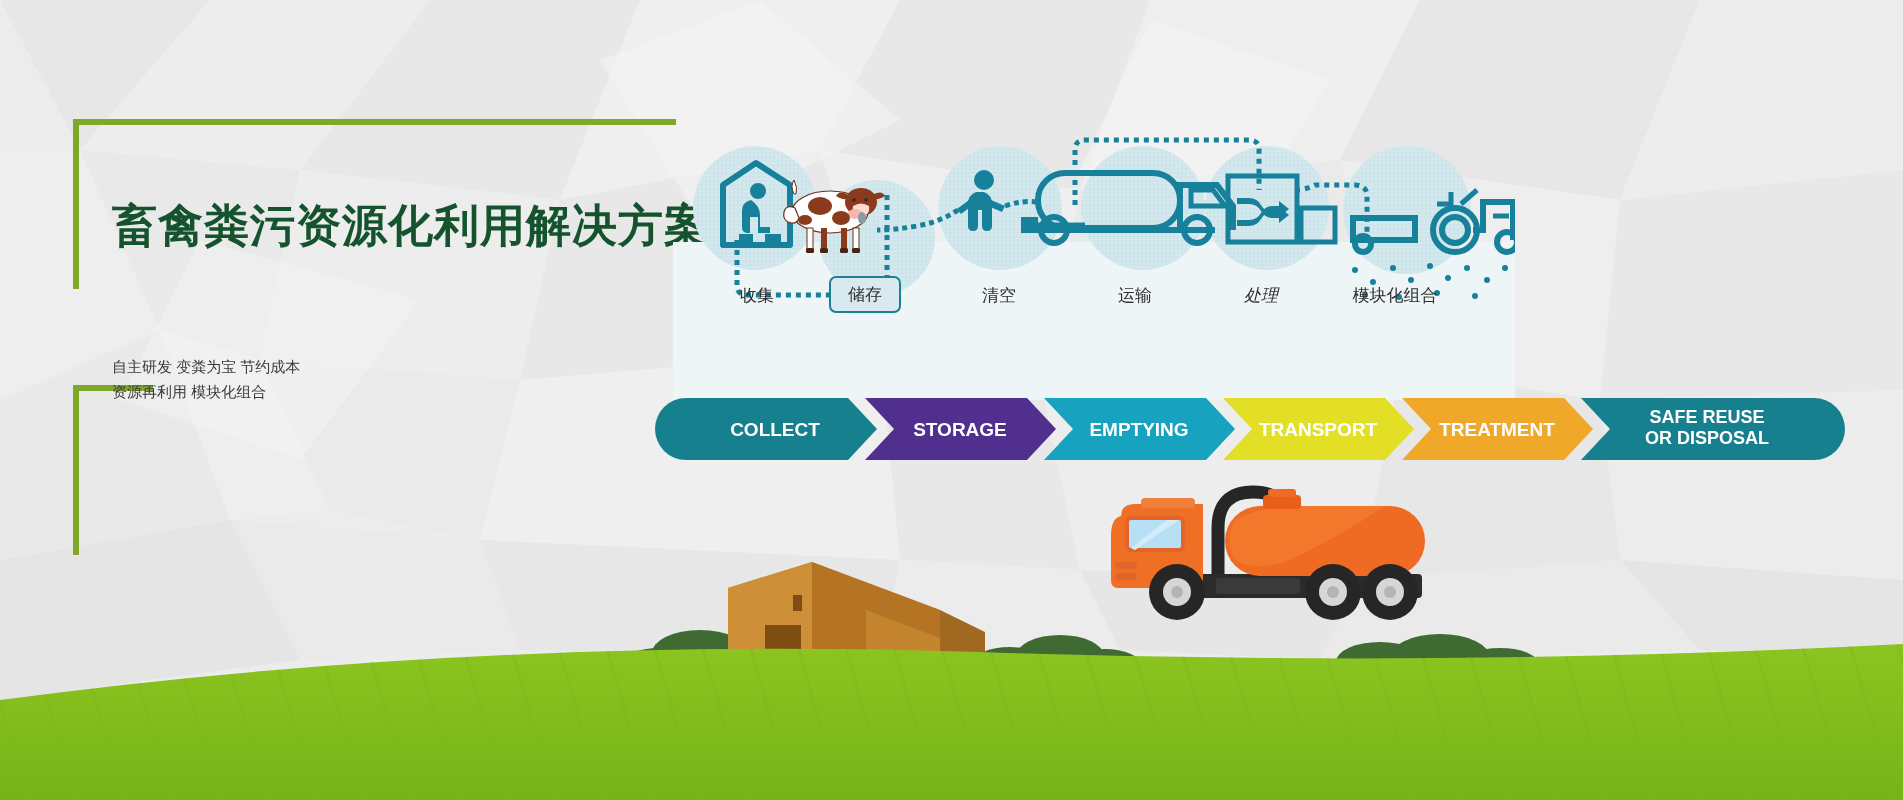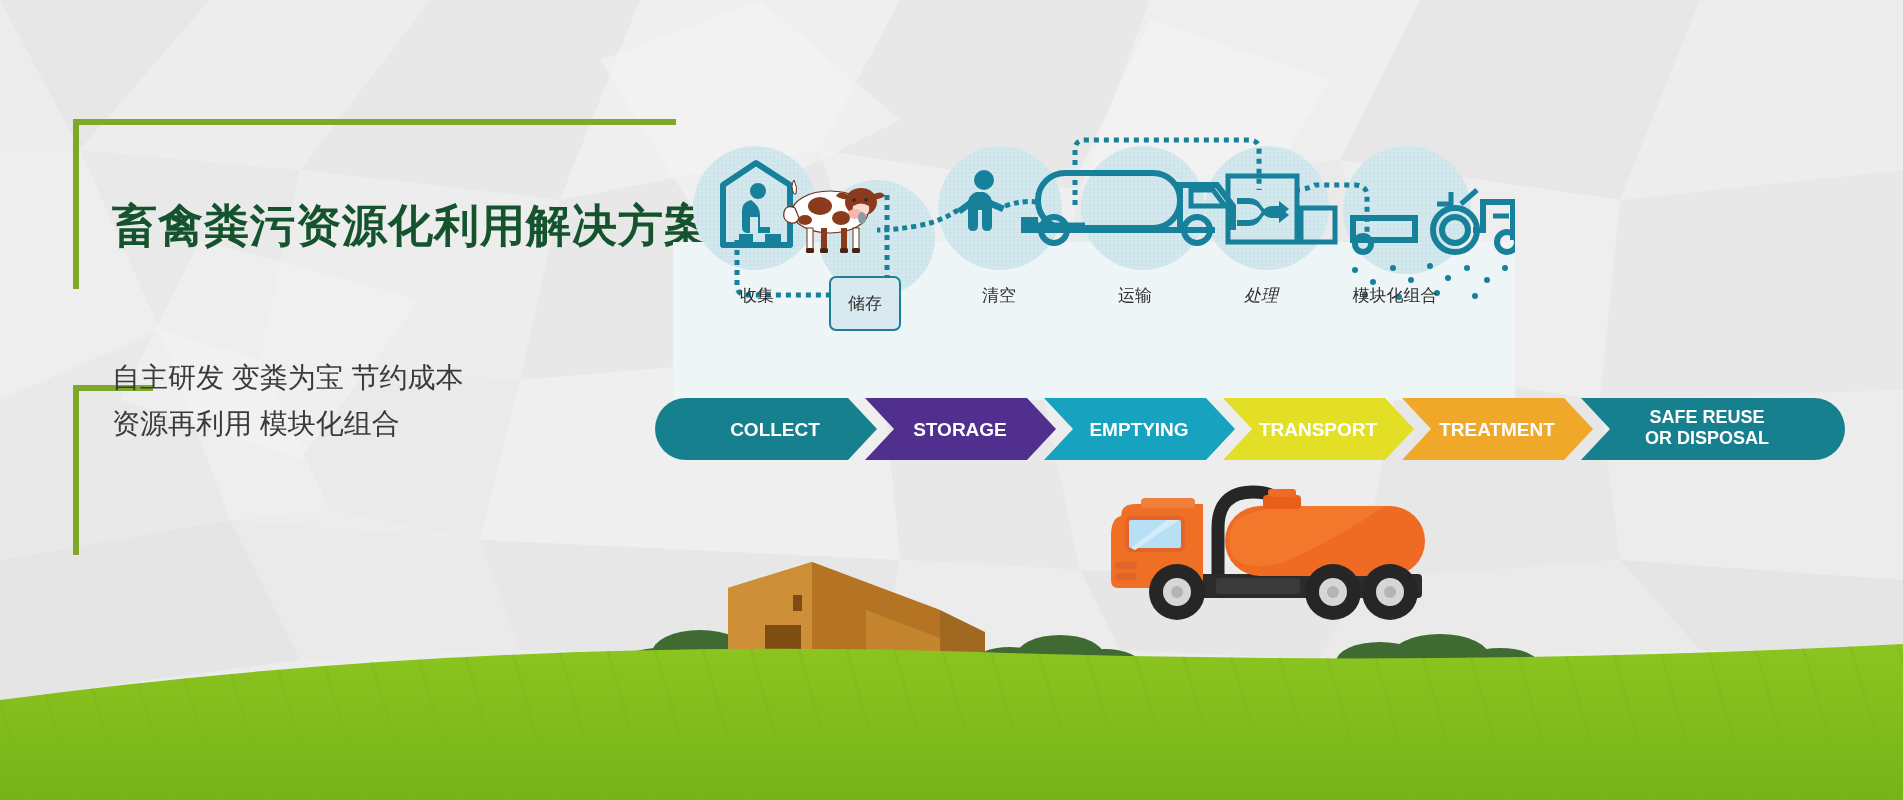"储存" .step-label.boxed { padding: 14px 17px -> 5px 17px }
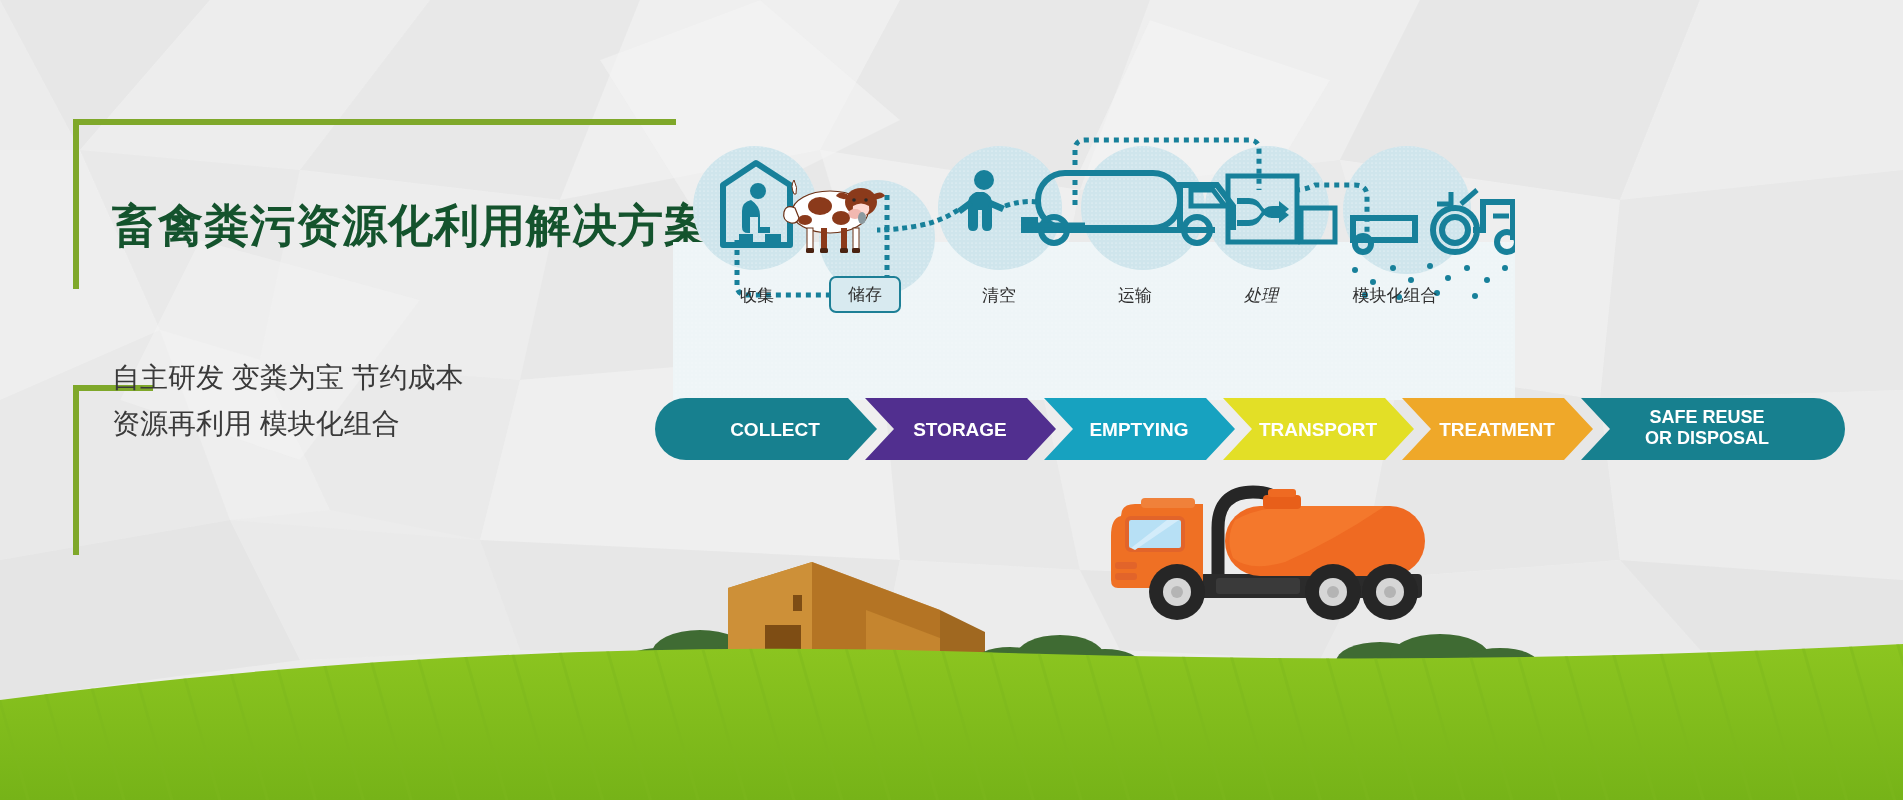"自主研发 变粪为宝 节约成本" .tagline { font-size: 28px -> 15px }
